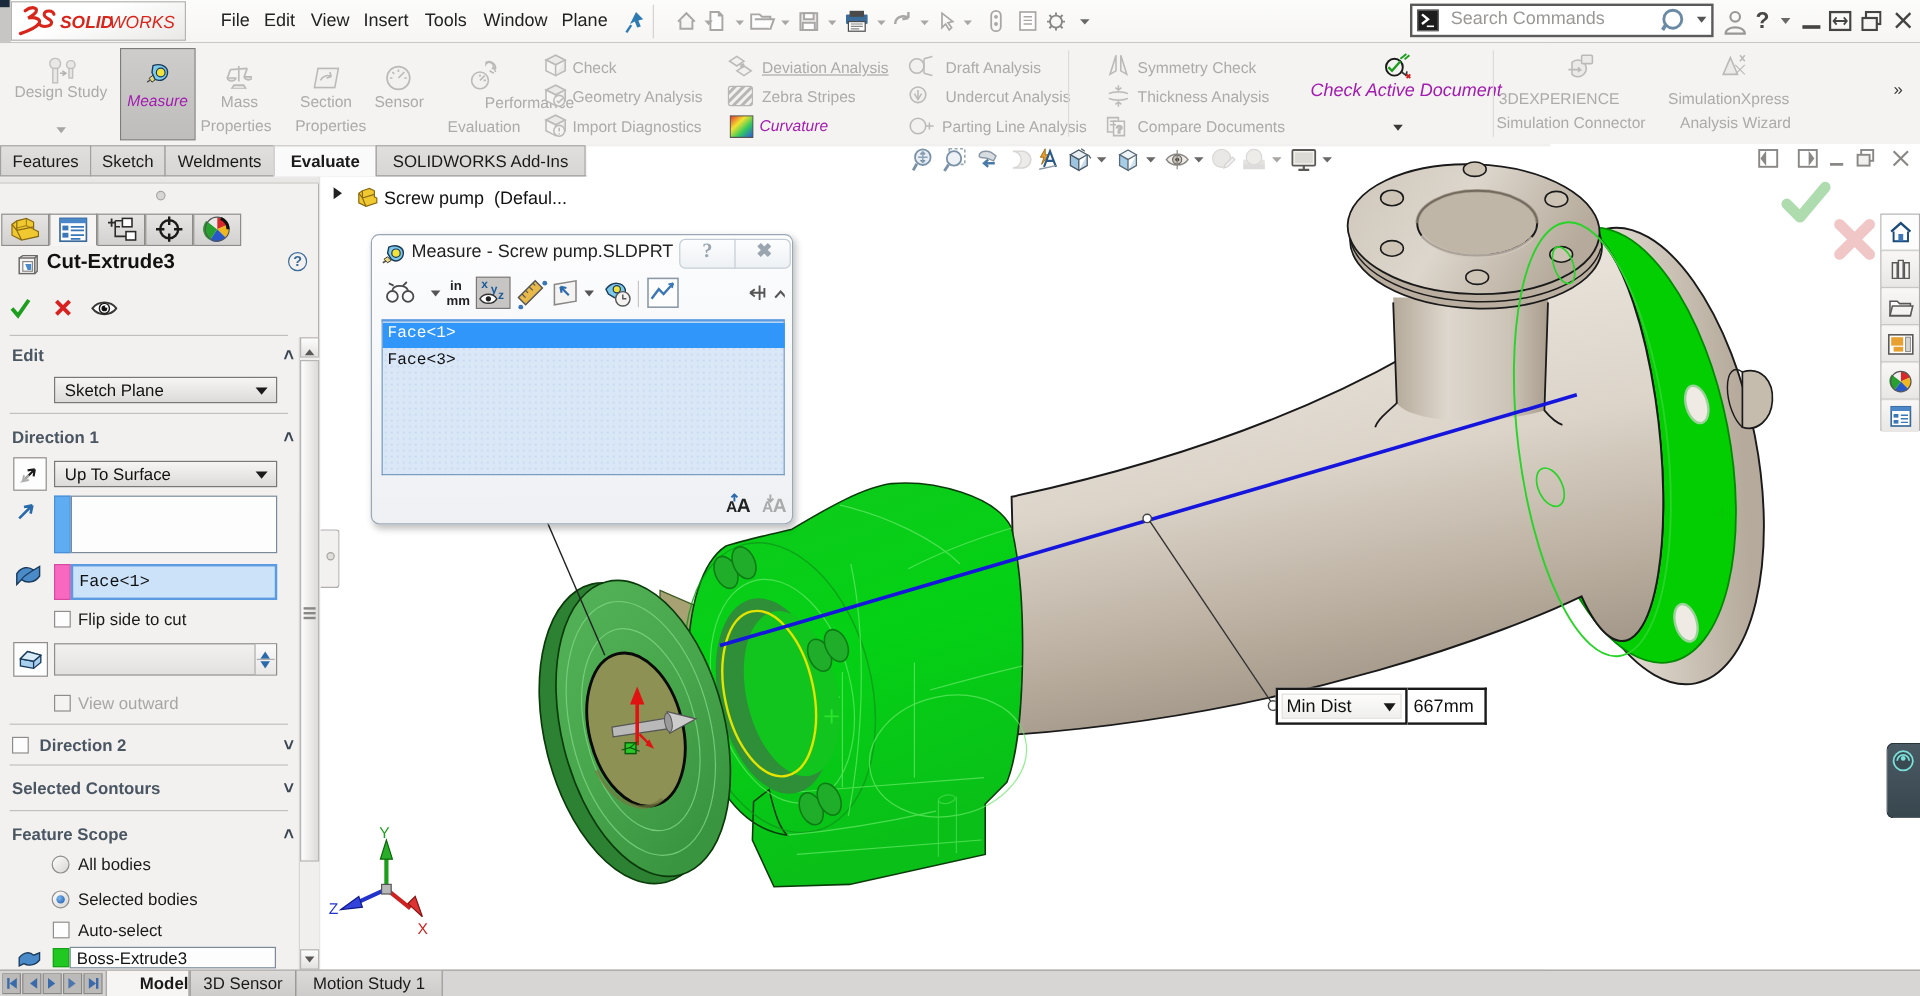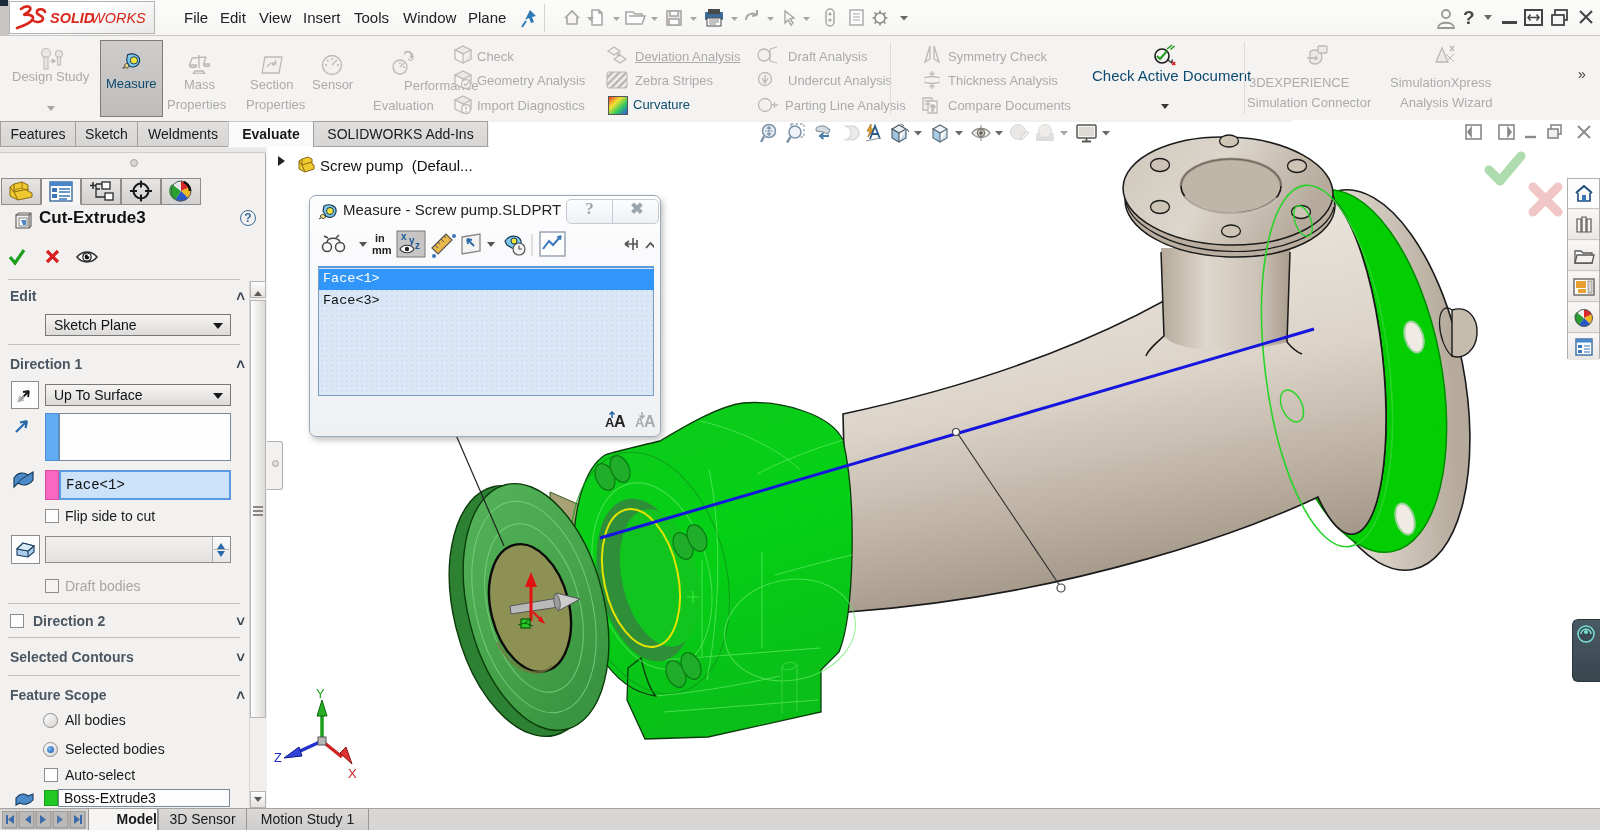"Search Commands" div { html: none -> <div> <div></div> <svg> <path></path> <path></path> </svg> <div>Search Commands</div> <svg> <circle></circle> <path></path> </svg> <div></div> </div> }
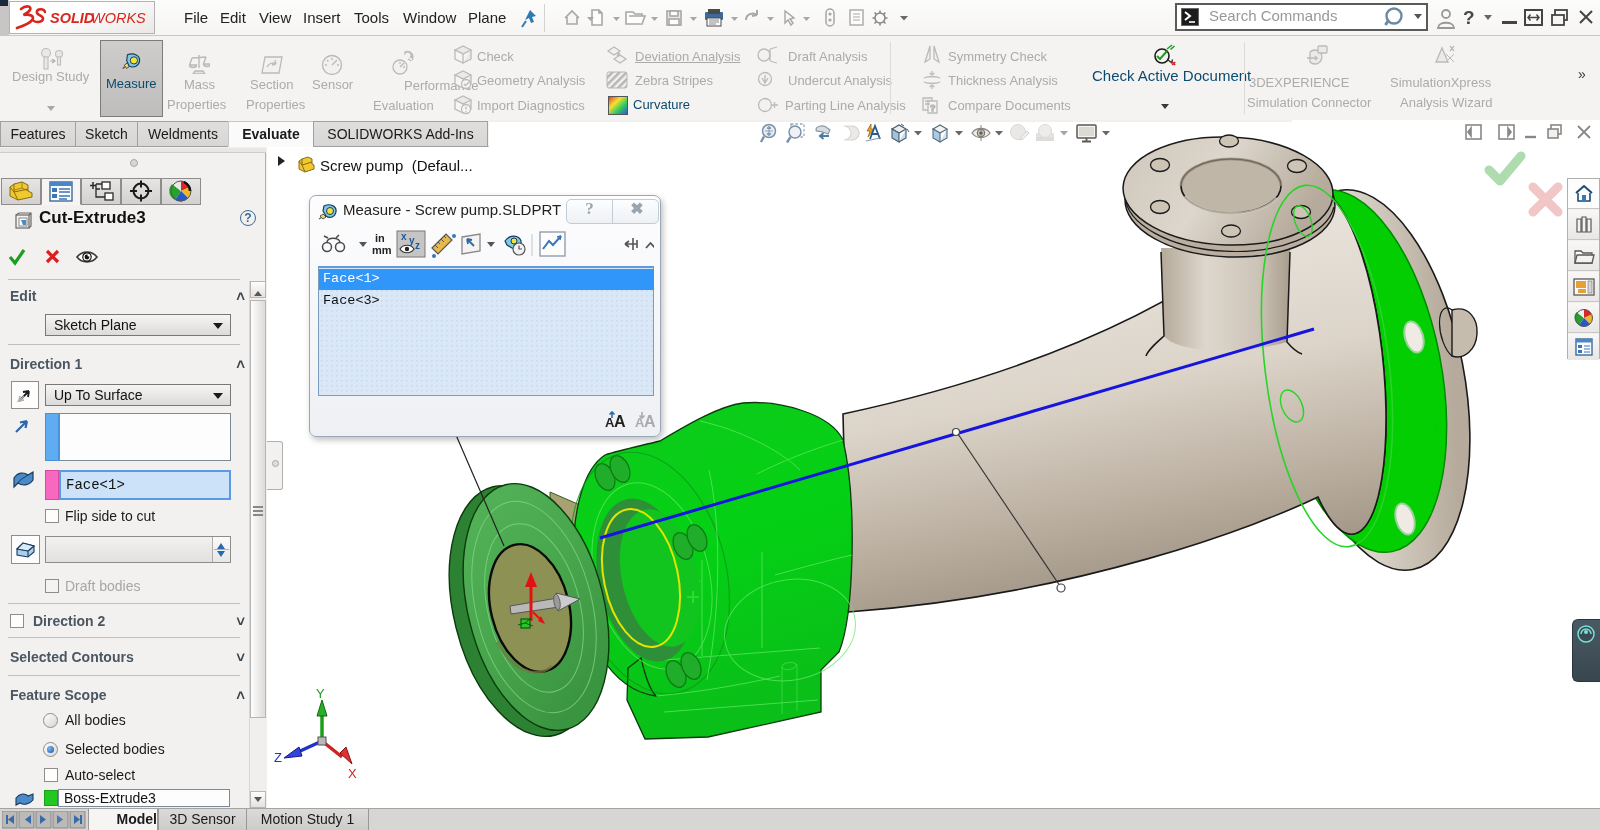"Measure" .rdark { color: #0c4a6e -> #a21caf; font-style: none -> italic }
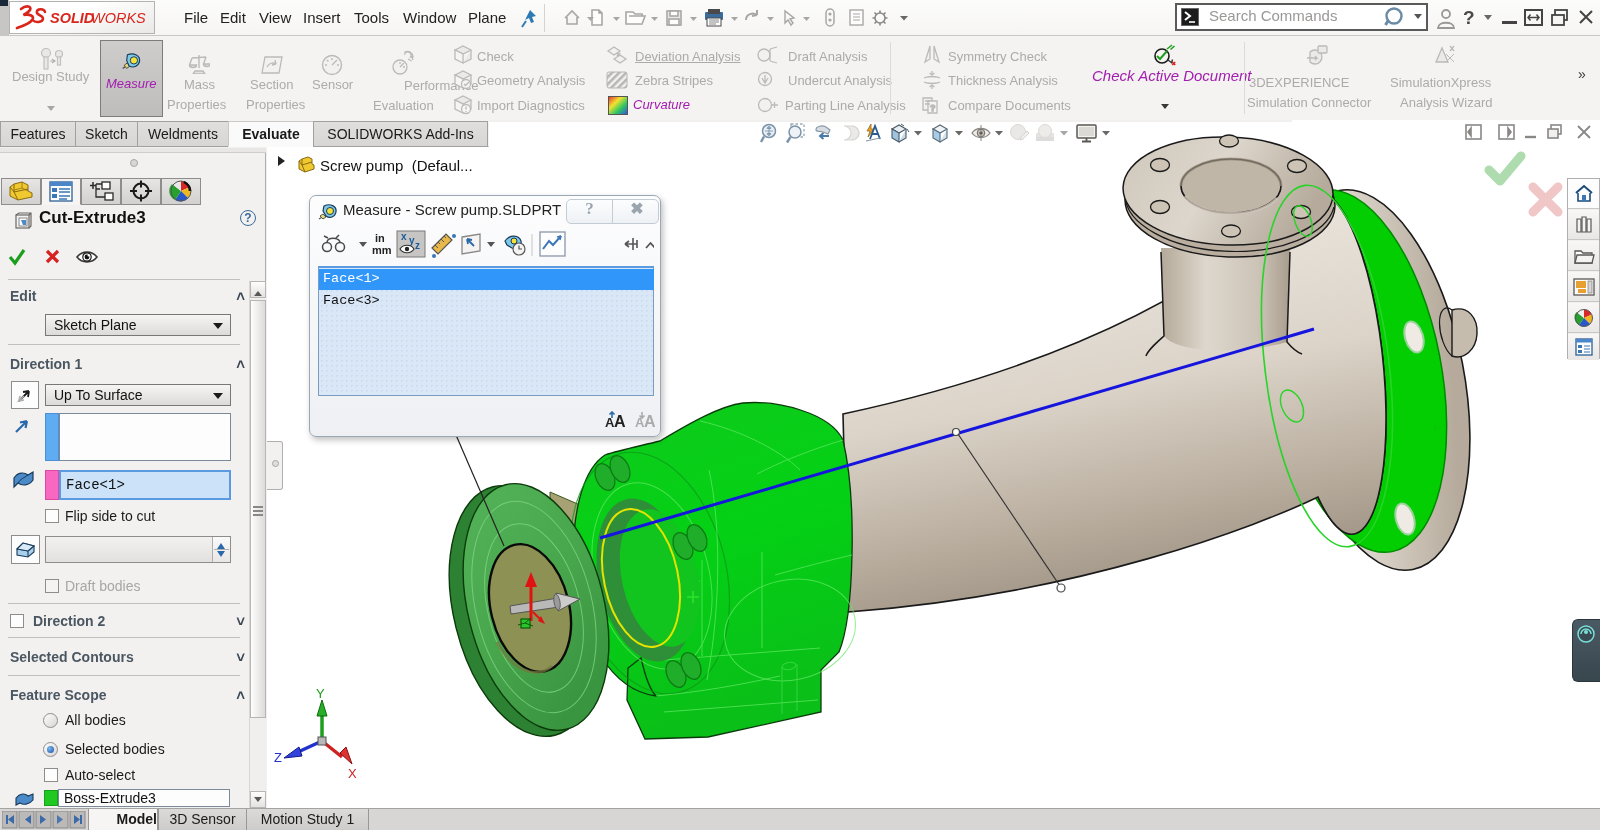"Draft bodies" div.clabel { text: Draft bodies -> View outward }
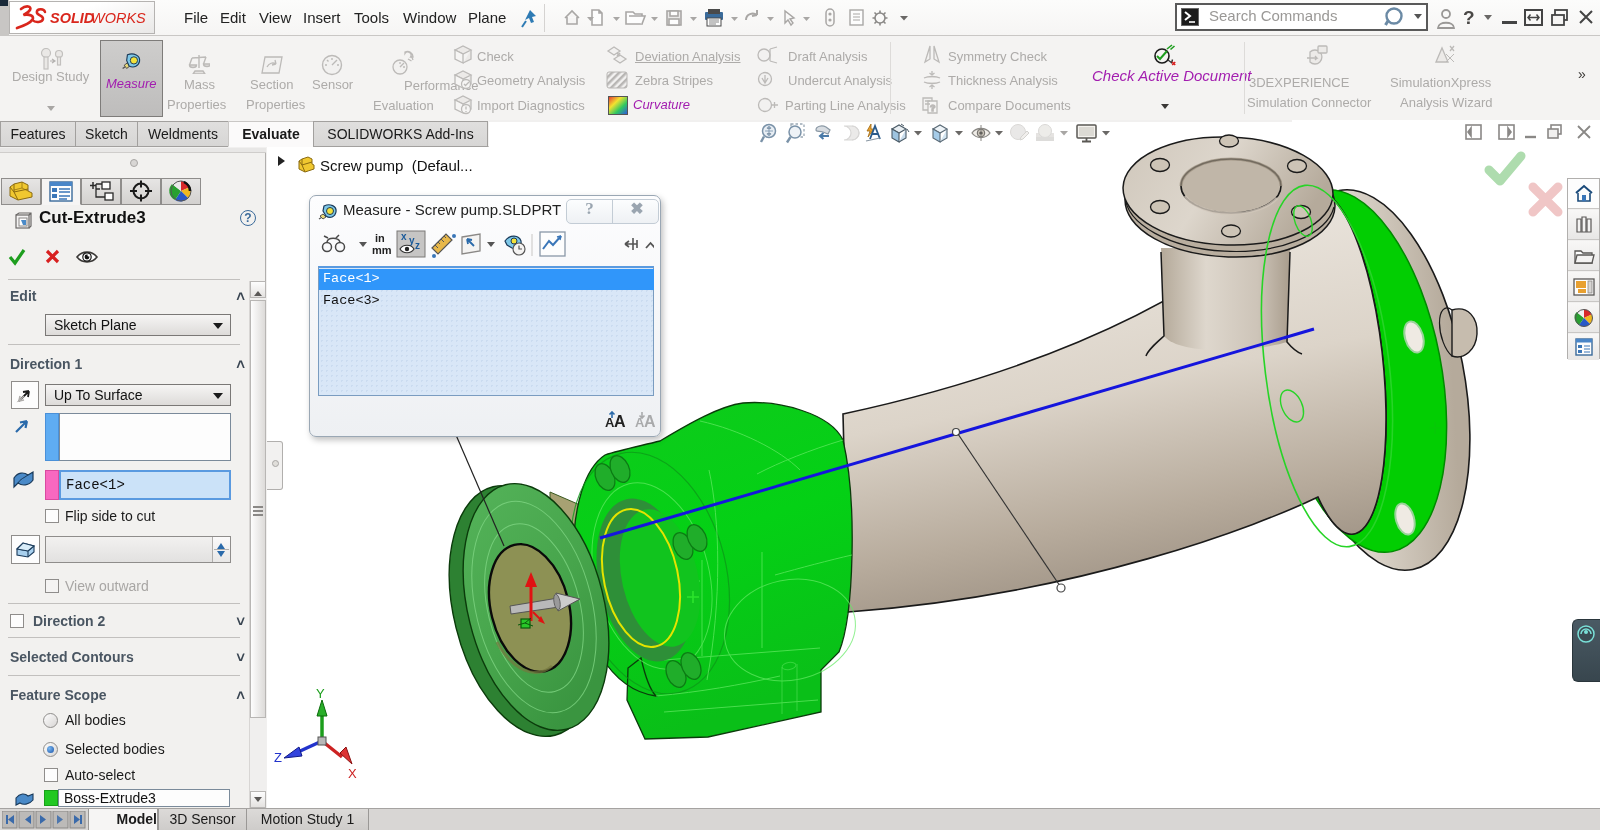"Min Dist" div { html: none -> <div> <div> <div></div> <div>Min Dist</div> <div></div> </div> <div>667mm</div> </div> }
